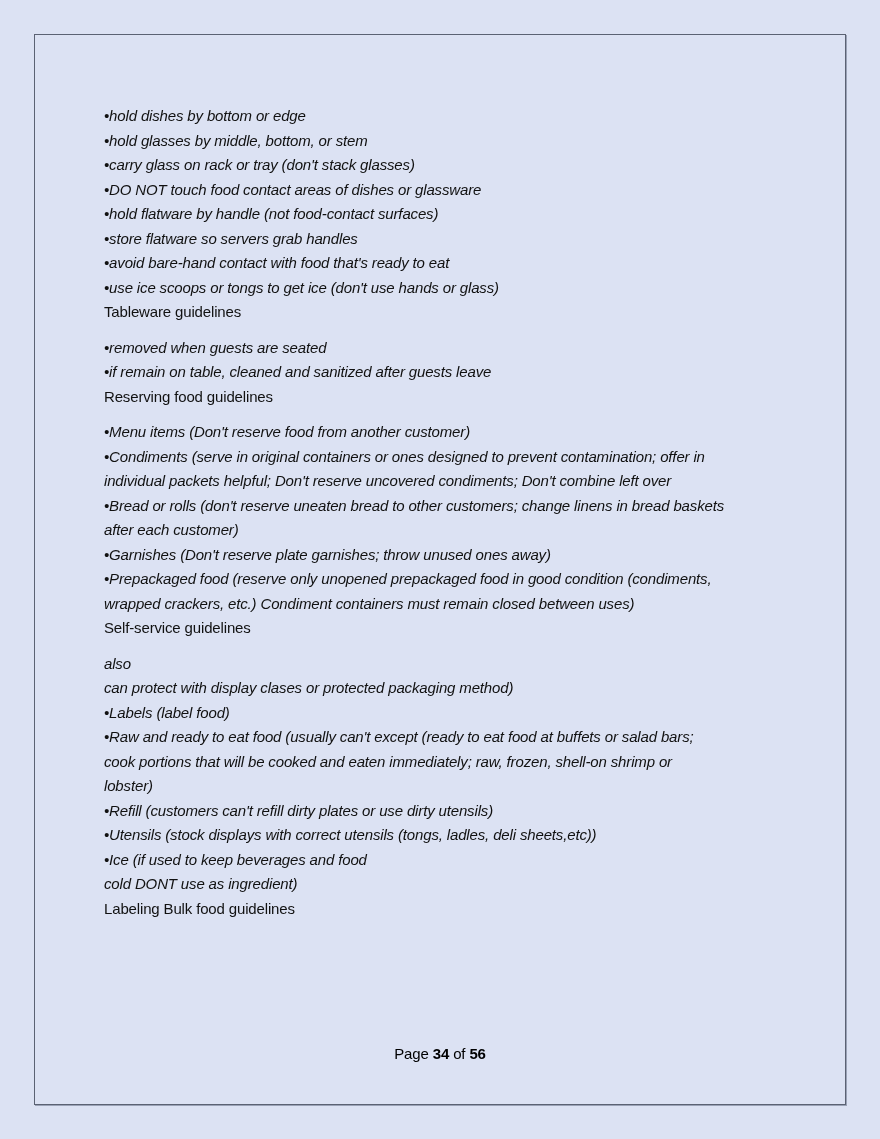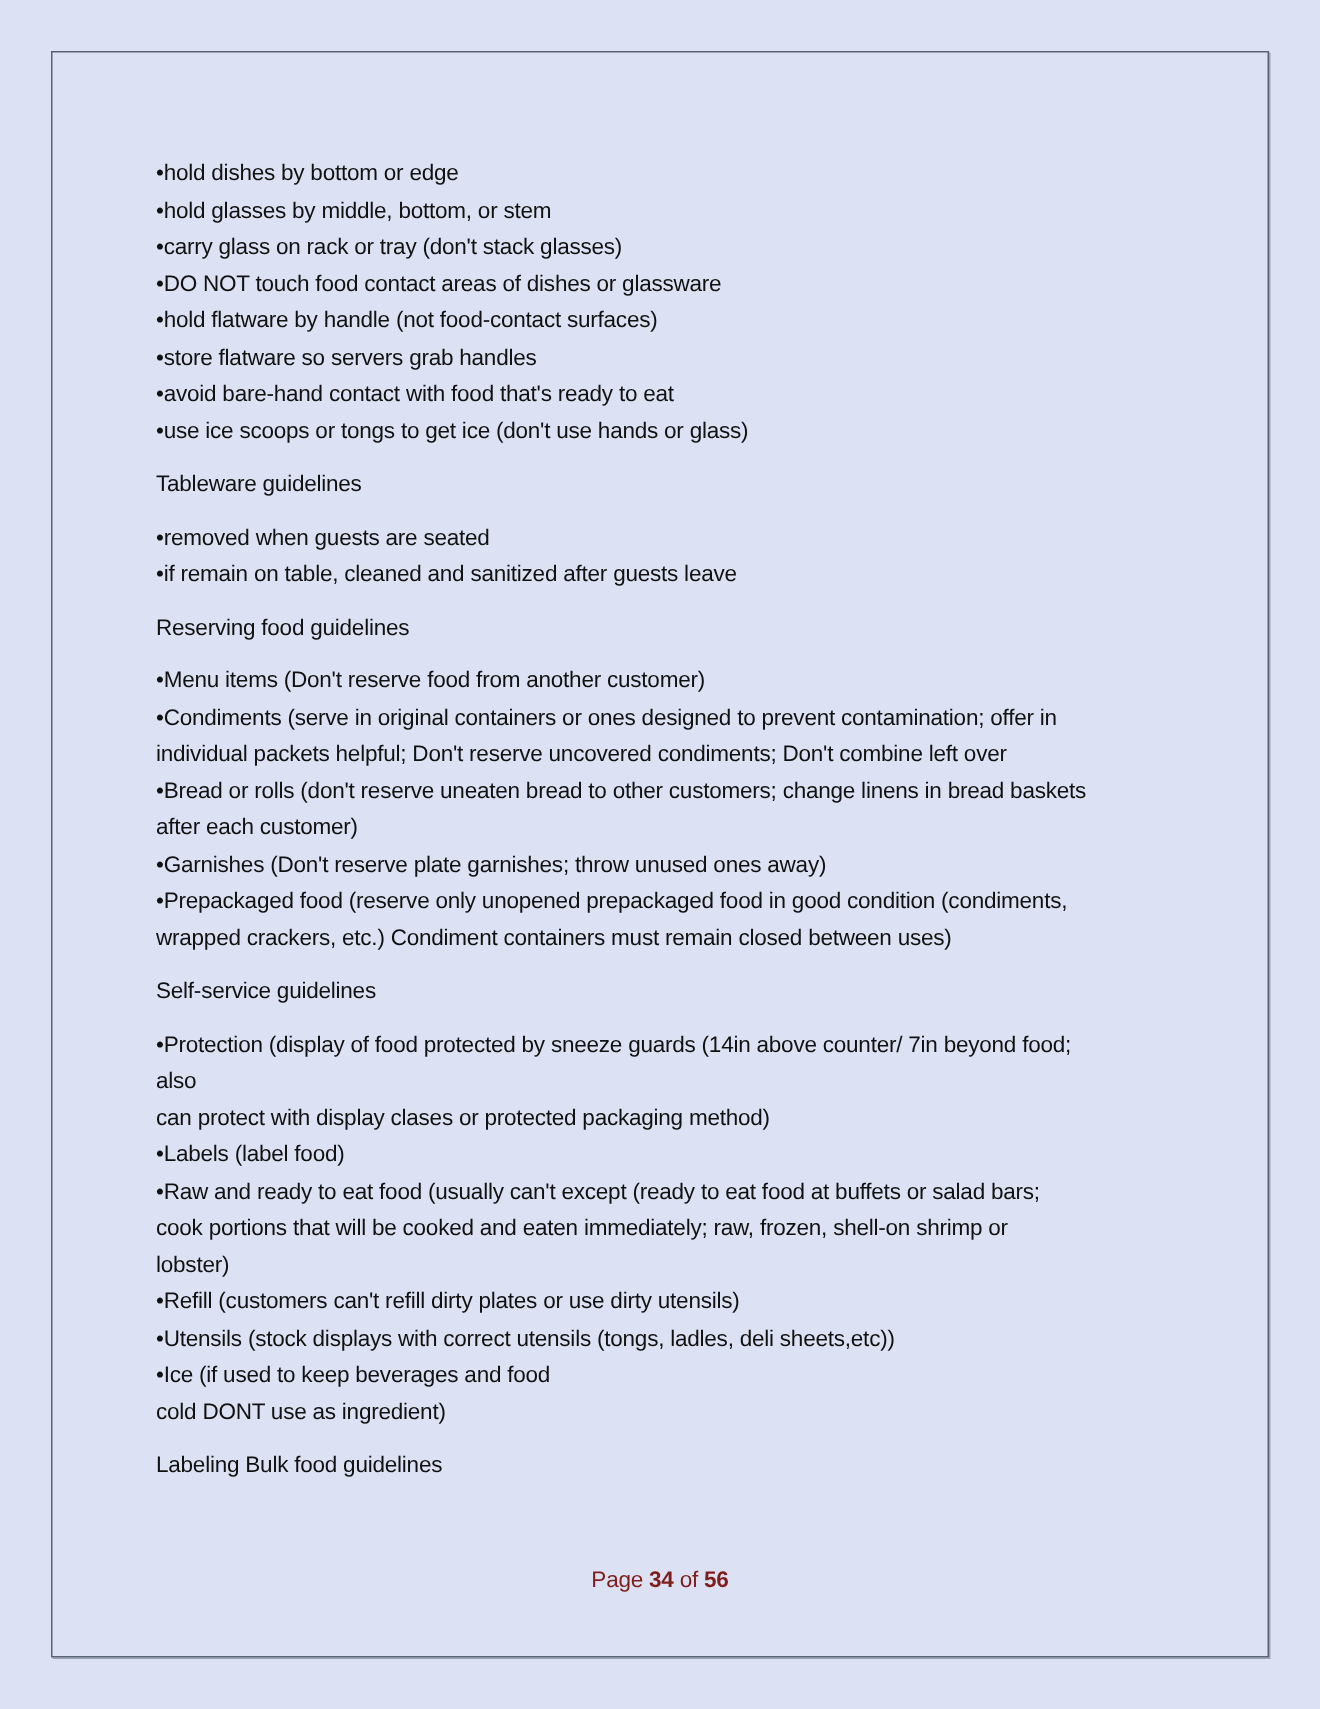"•hold dishes by bottom or" .line { font-style: none -> italic }
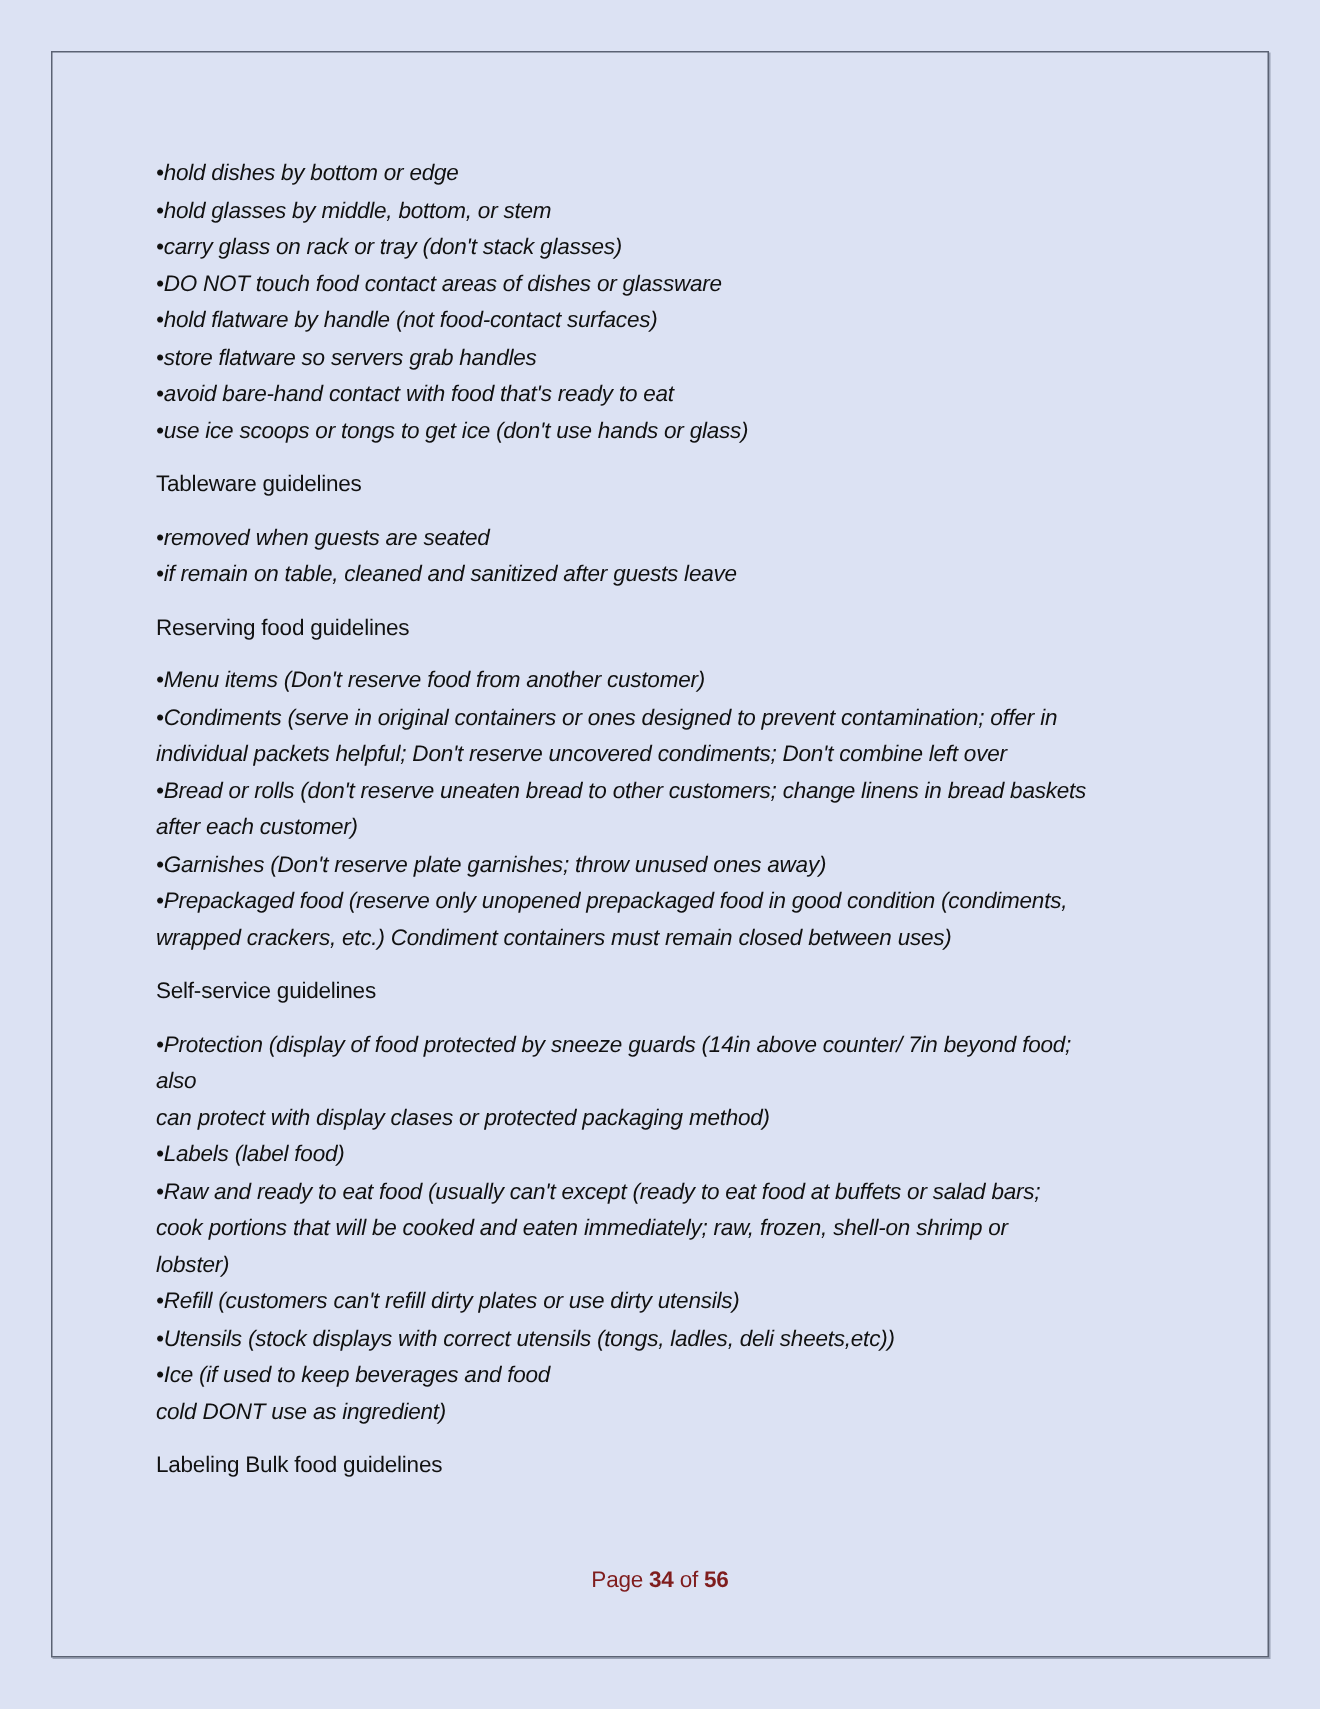"Tableware guidelines" .heading { margin-top: 11px -> none }
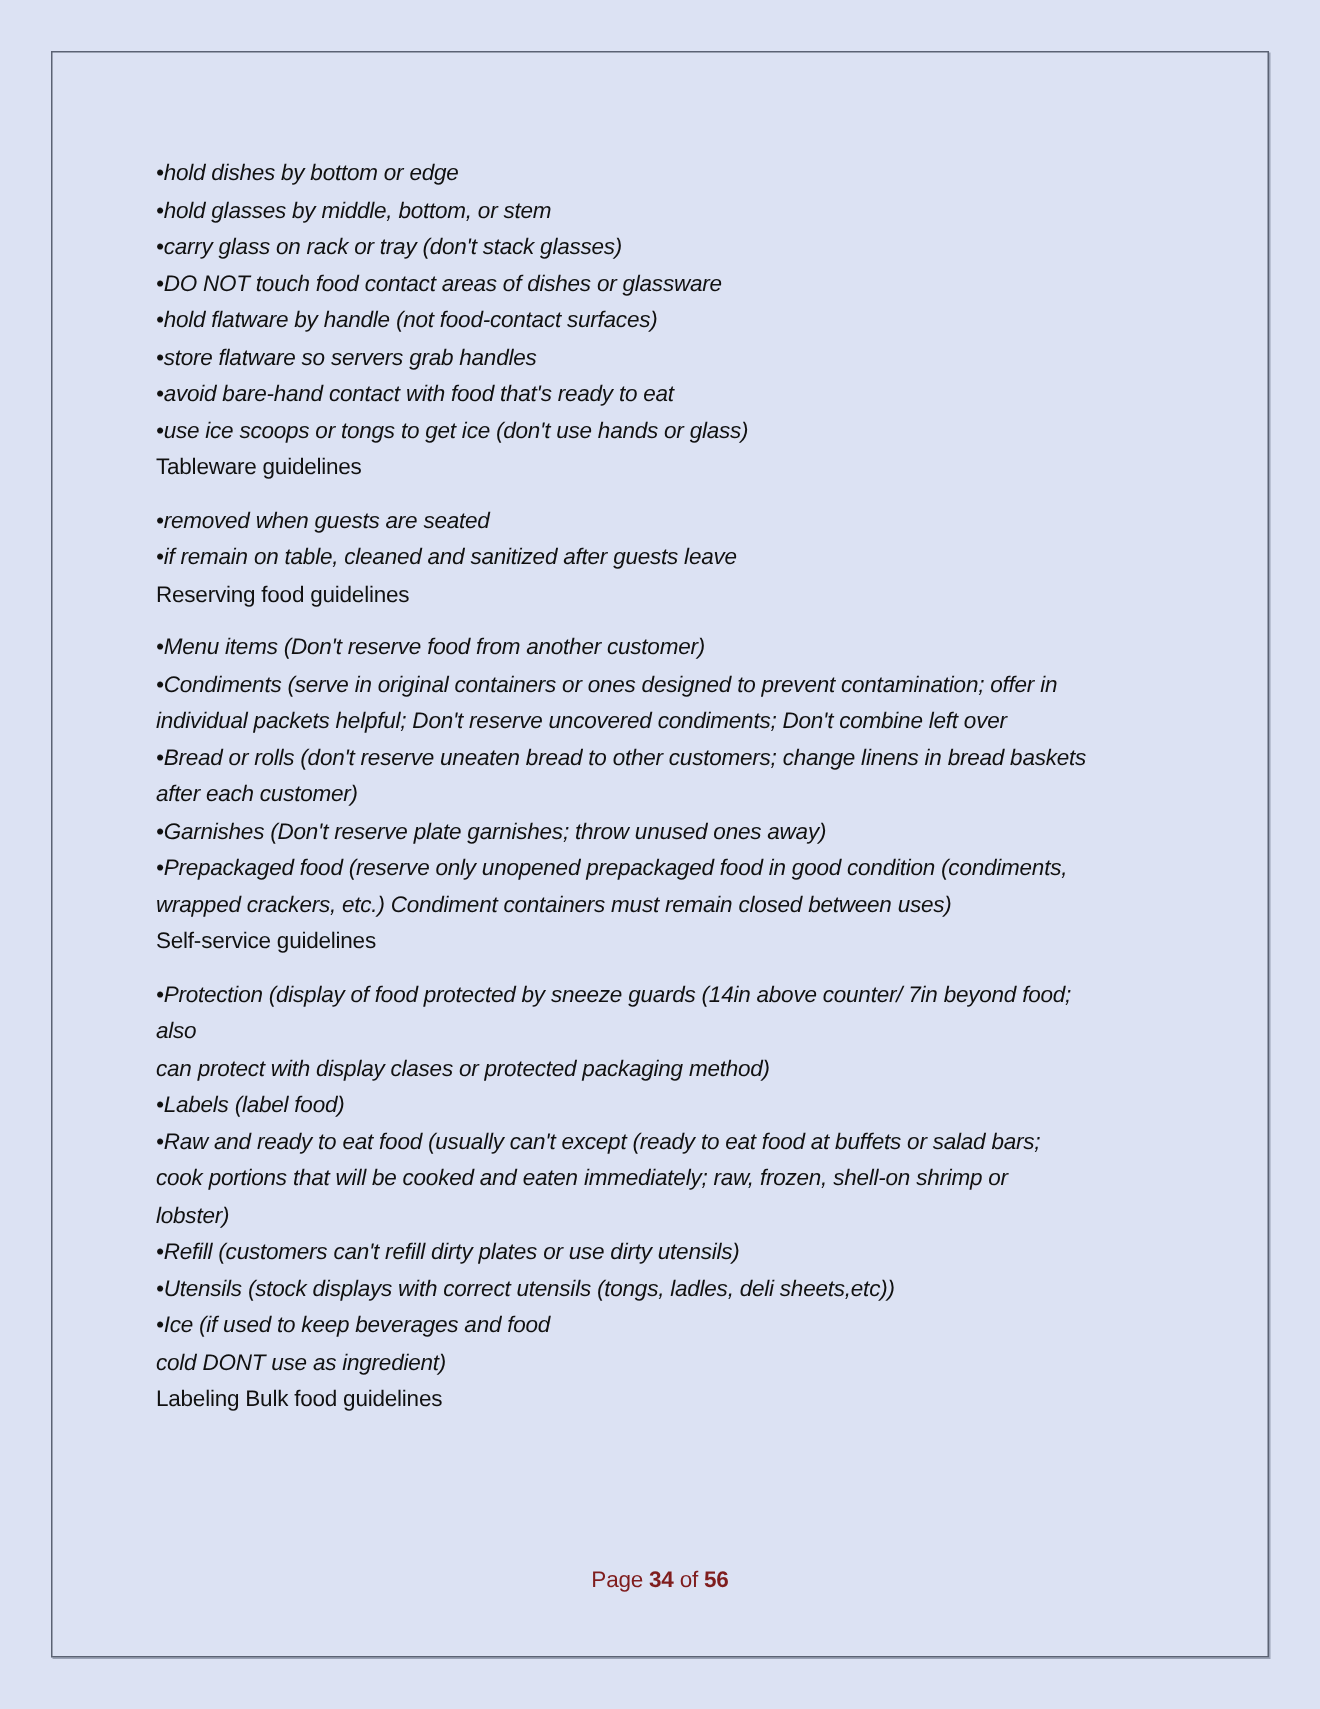"•Protection (display of food protected" div.line { html: <div>•Protection (display of food protected by sneeze guards (14in above counter/ 7in beyond food;</div> -> none }
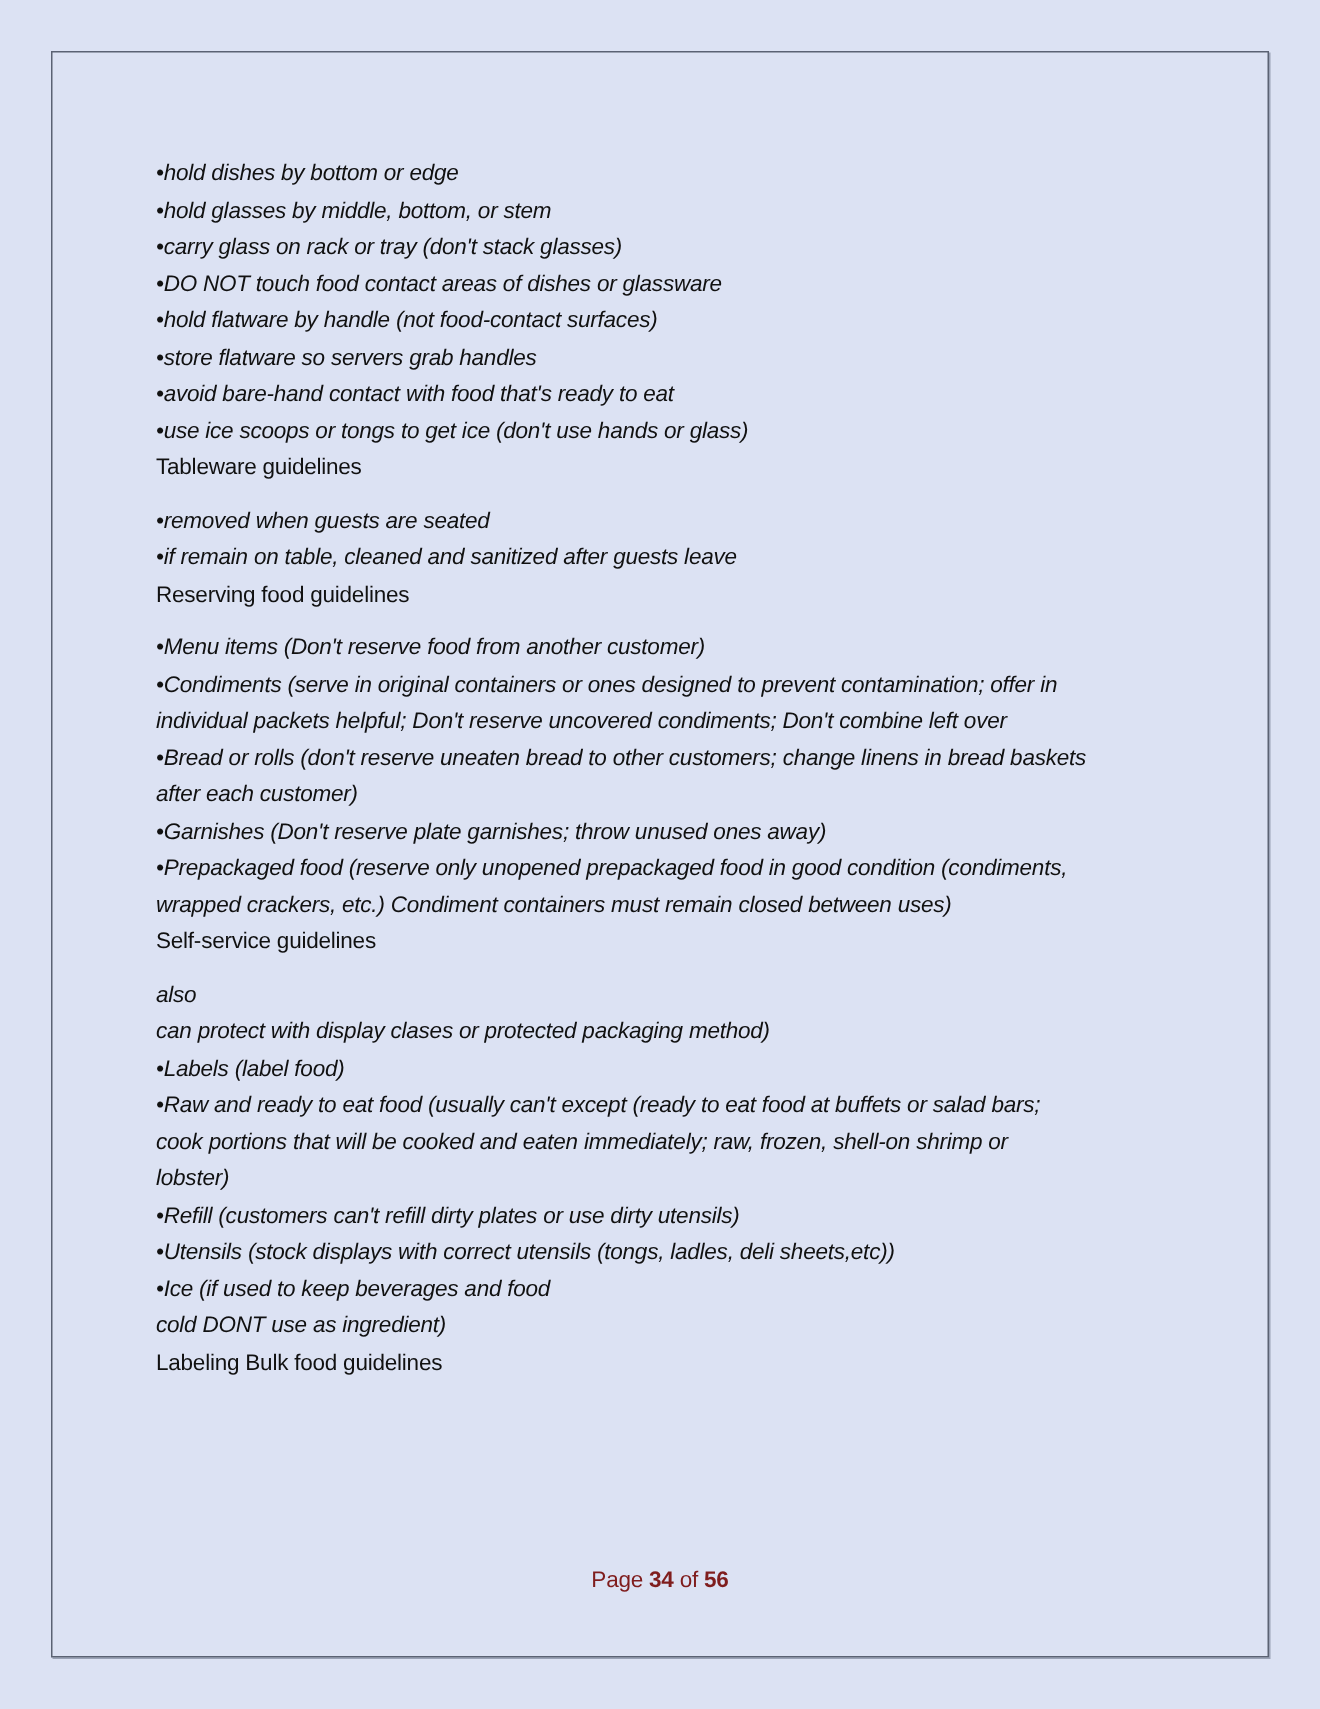"Page 34 of 56" .footer { color: #7f1d1d -> #000000 }
